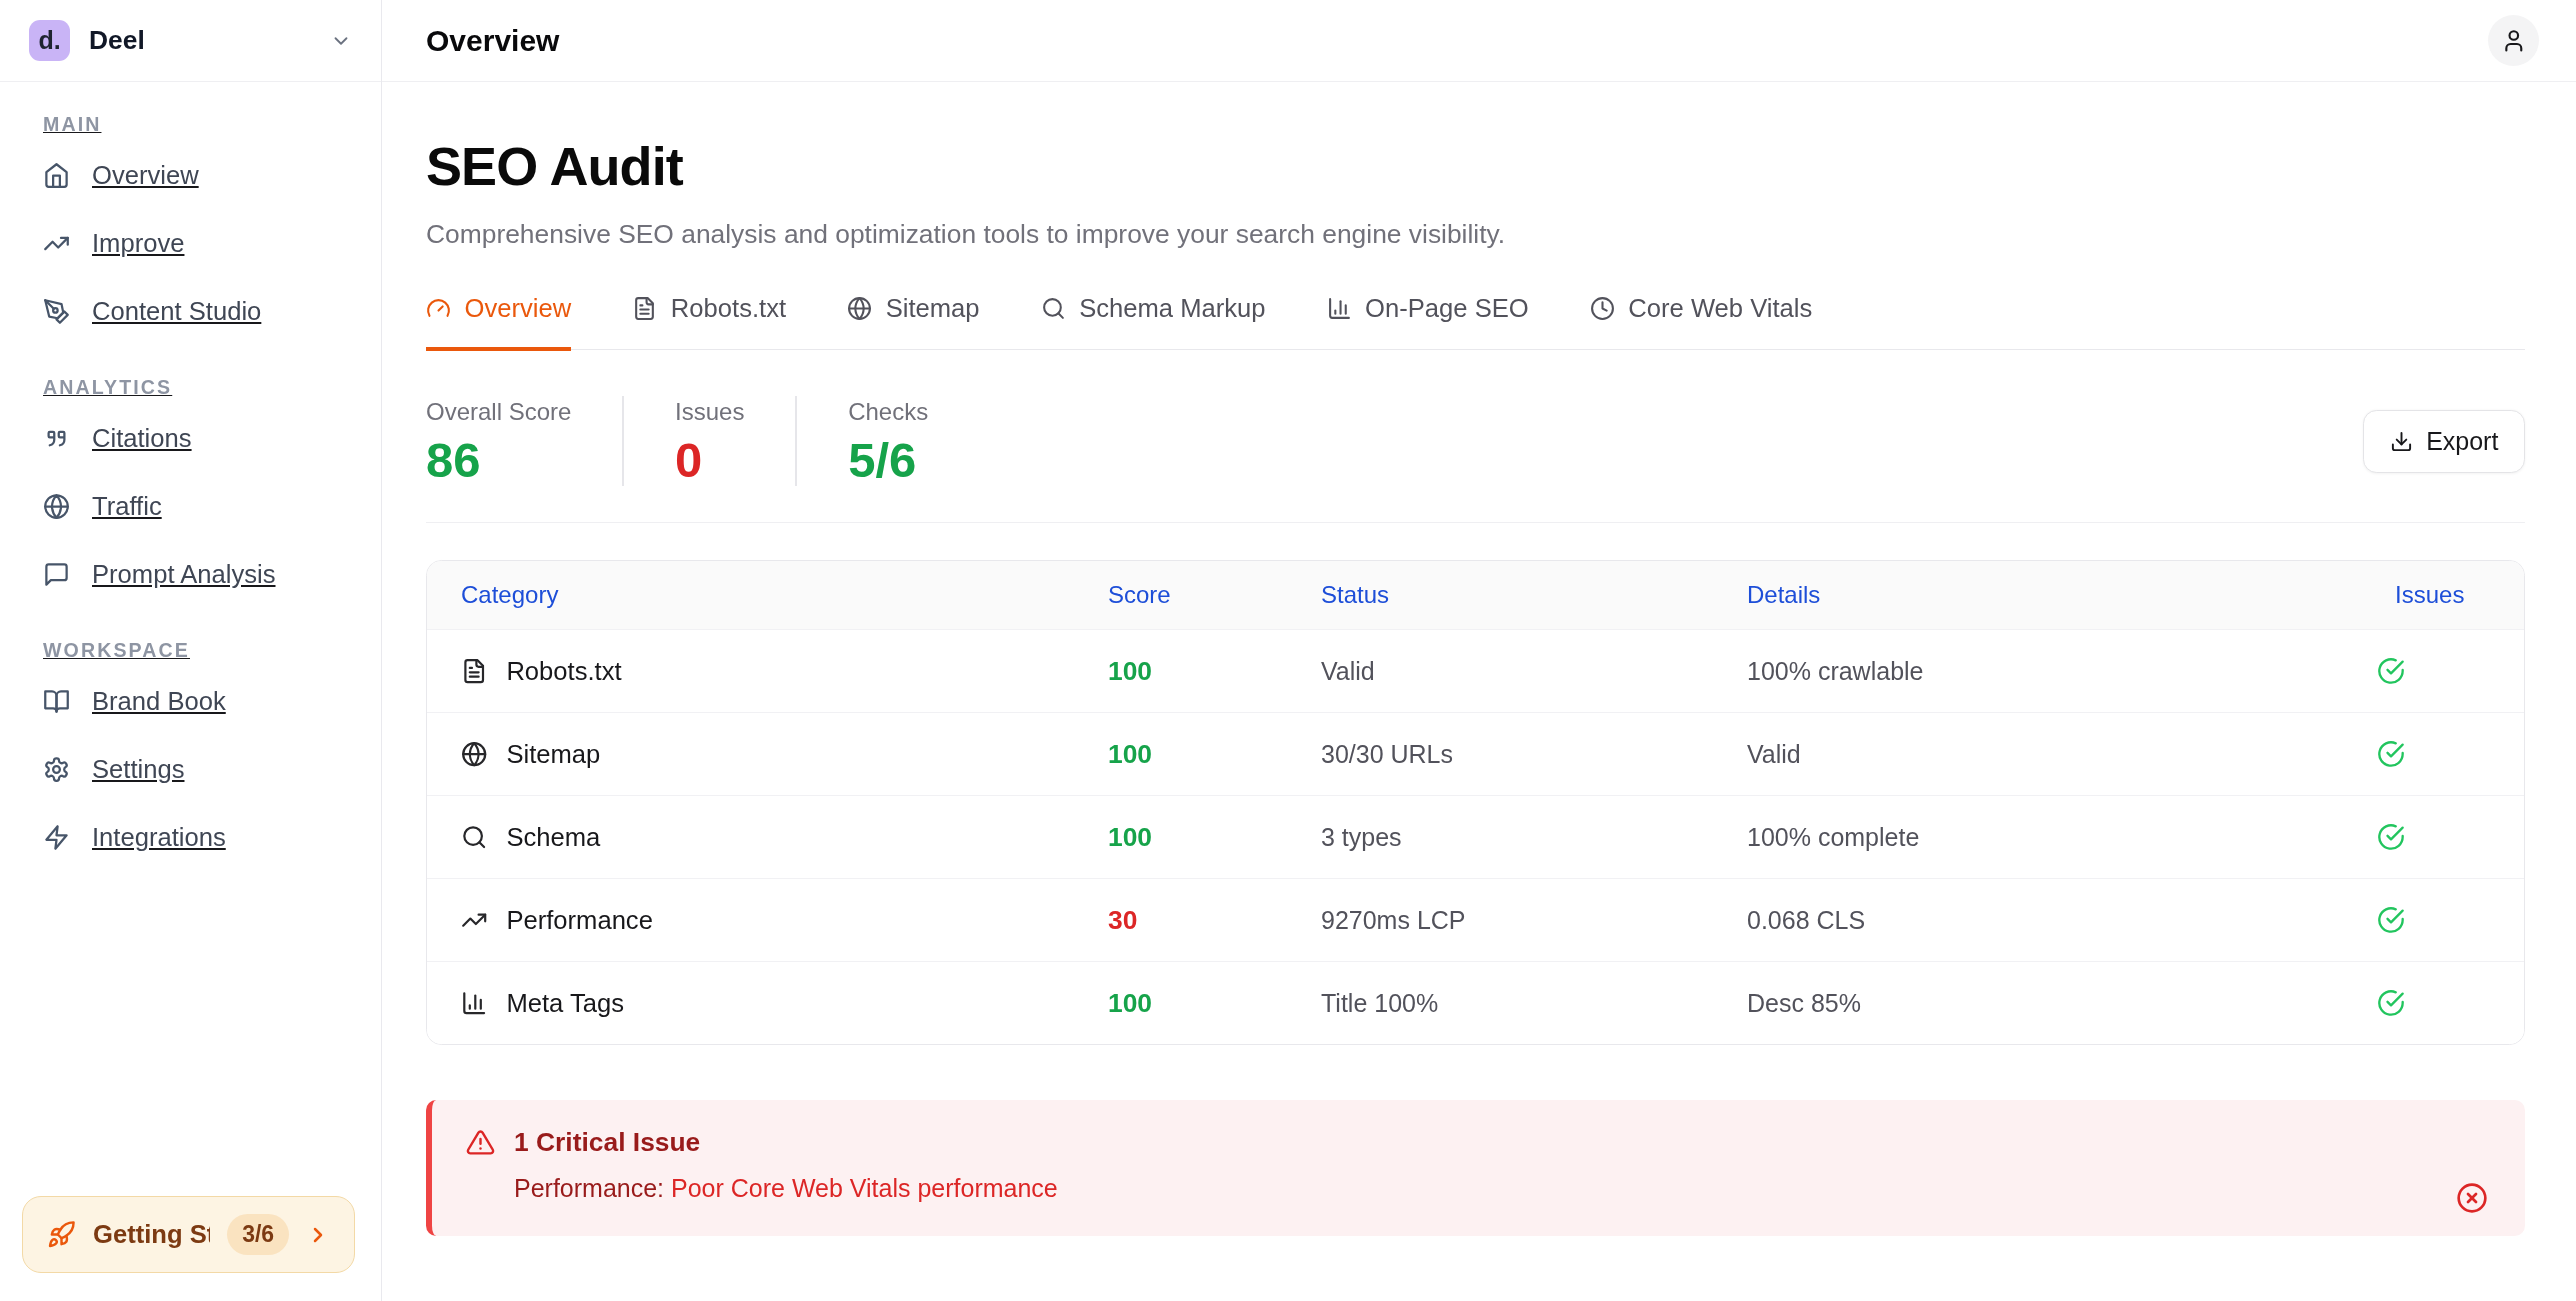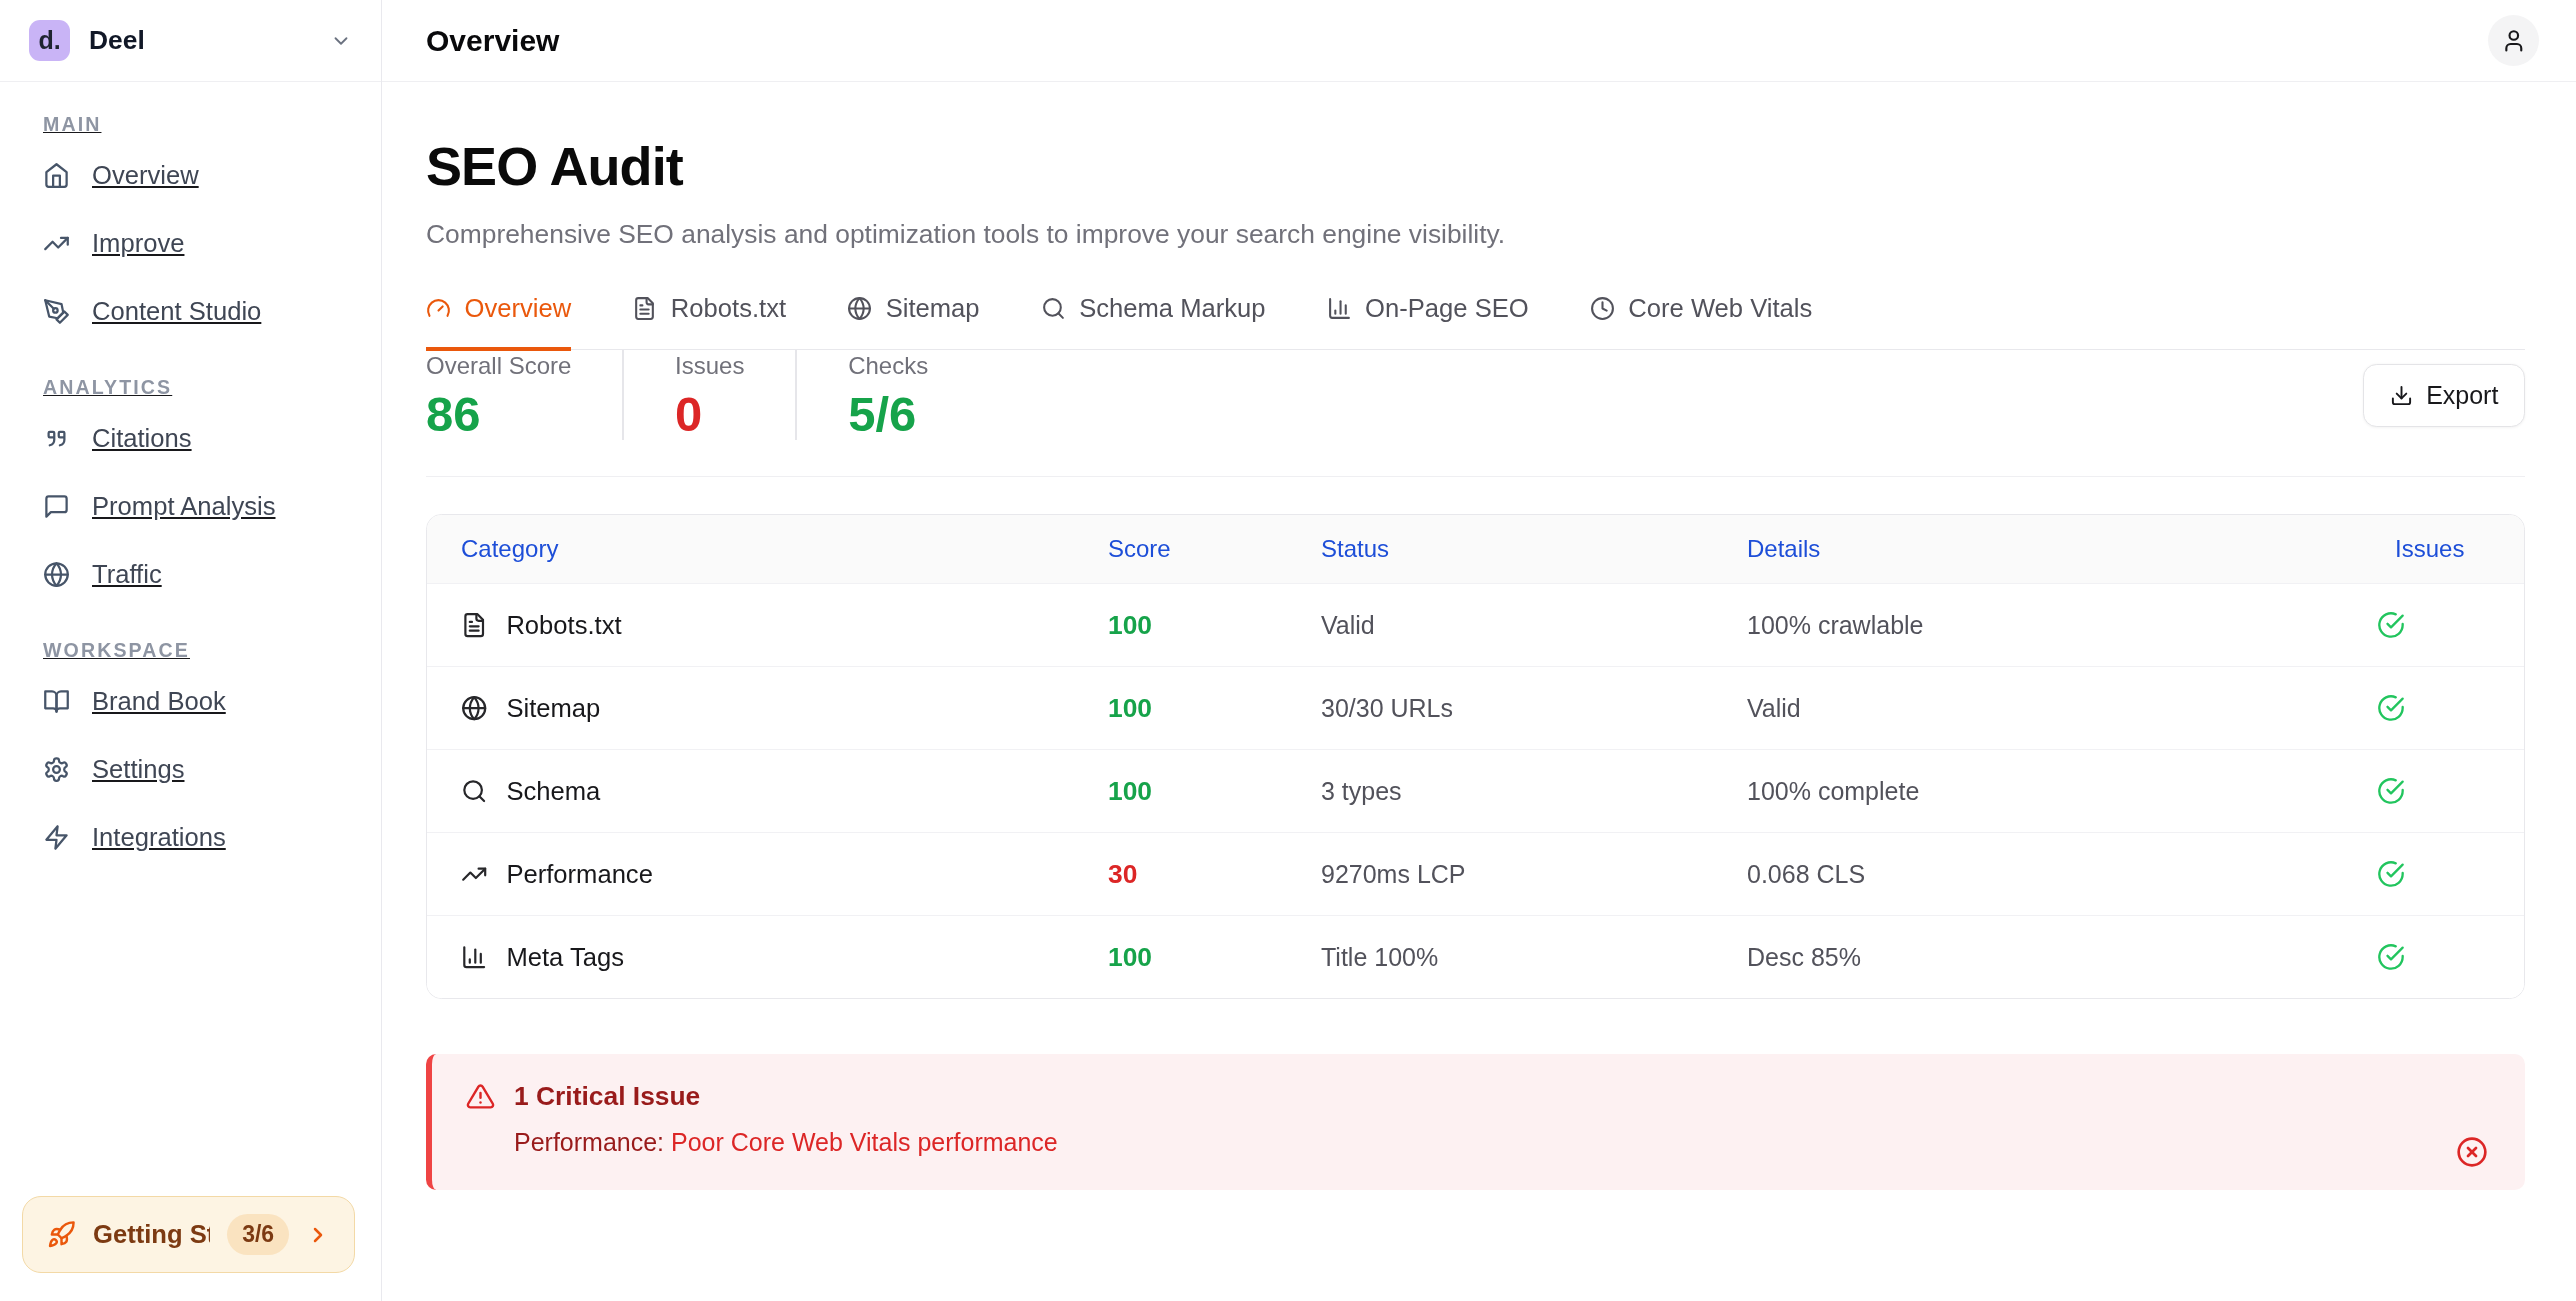"Overall Score" .stats-row { margin-top: none -> 46px }
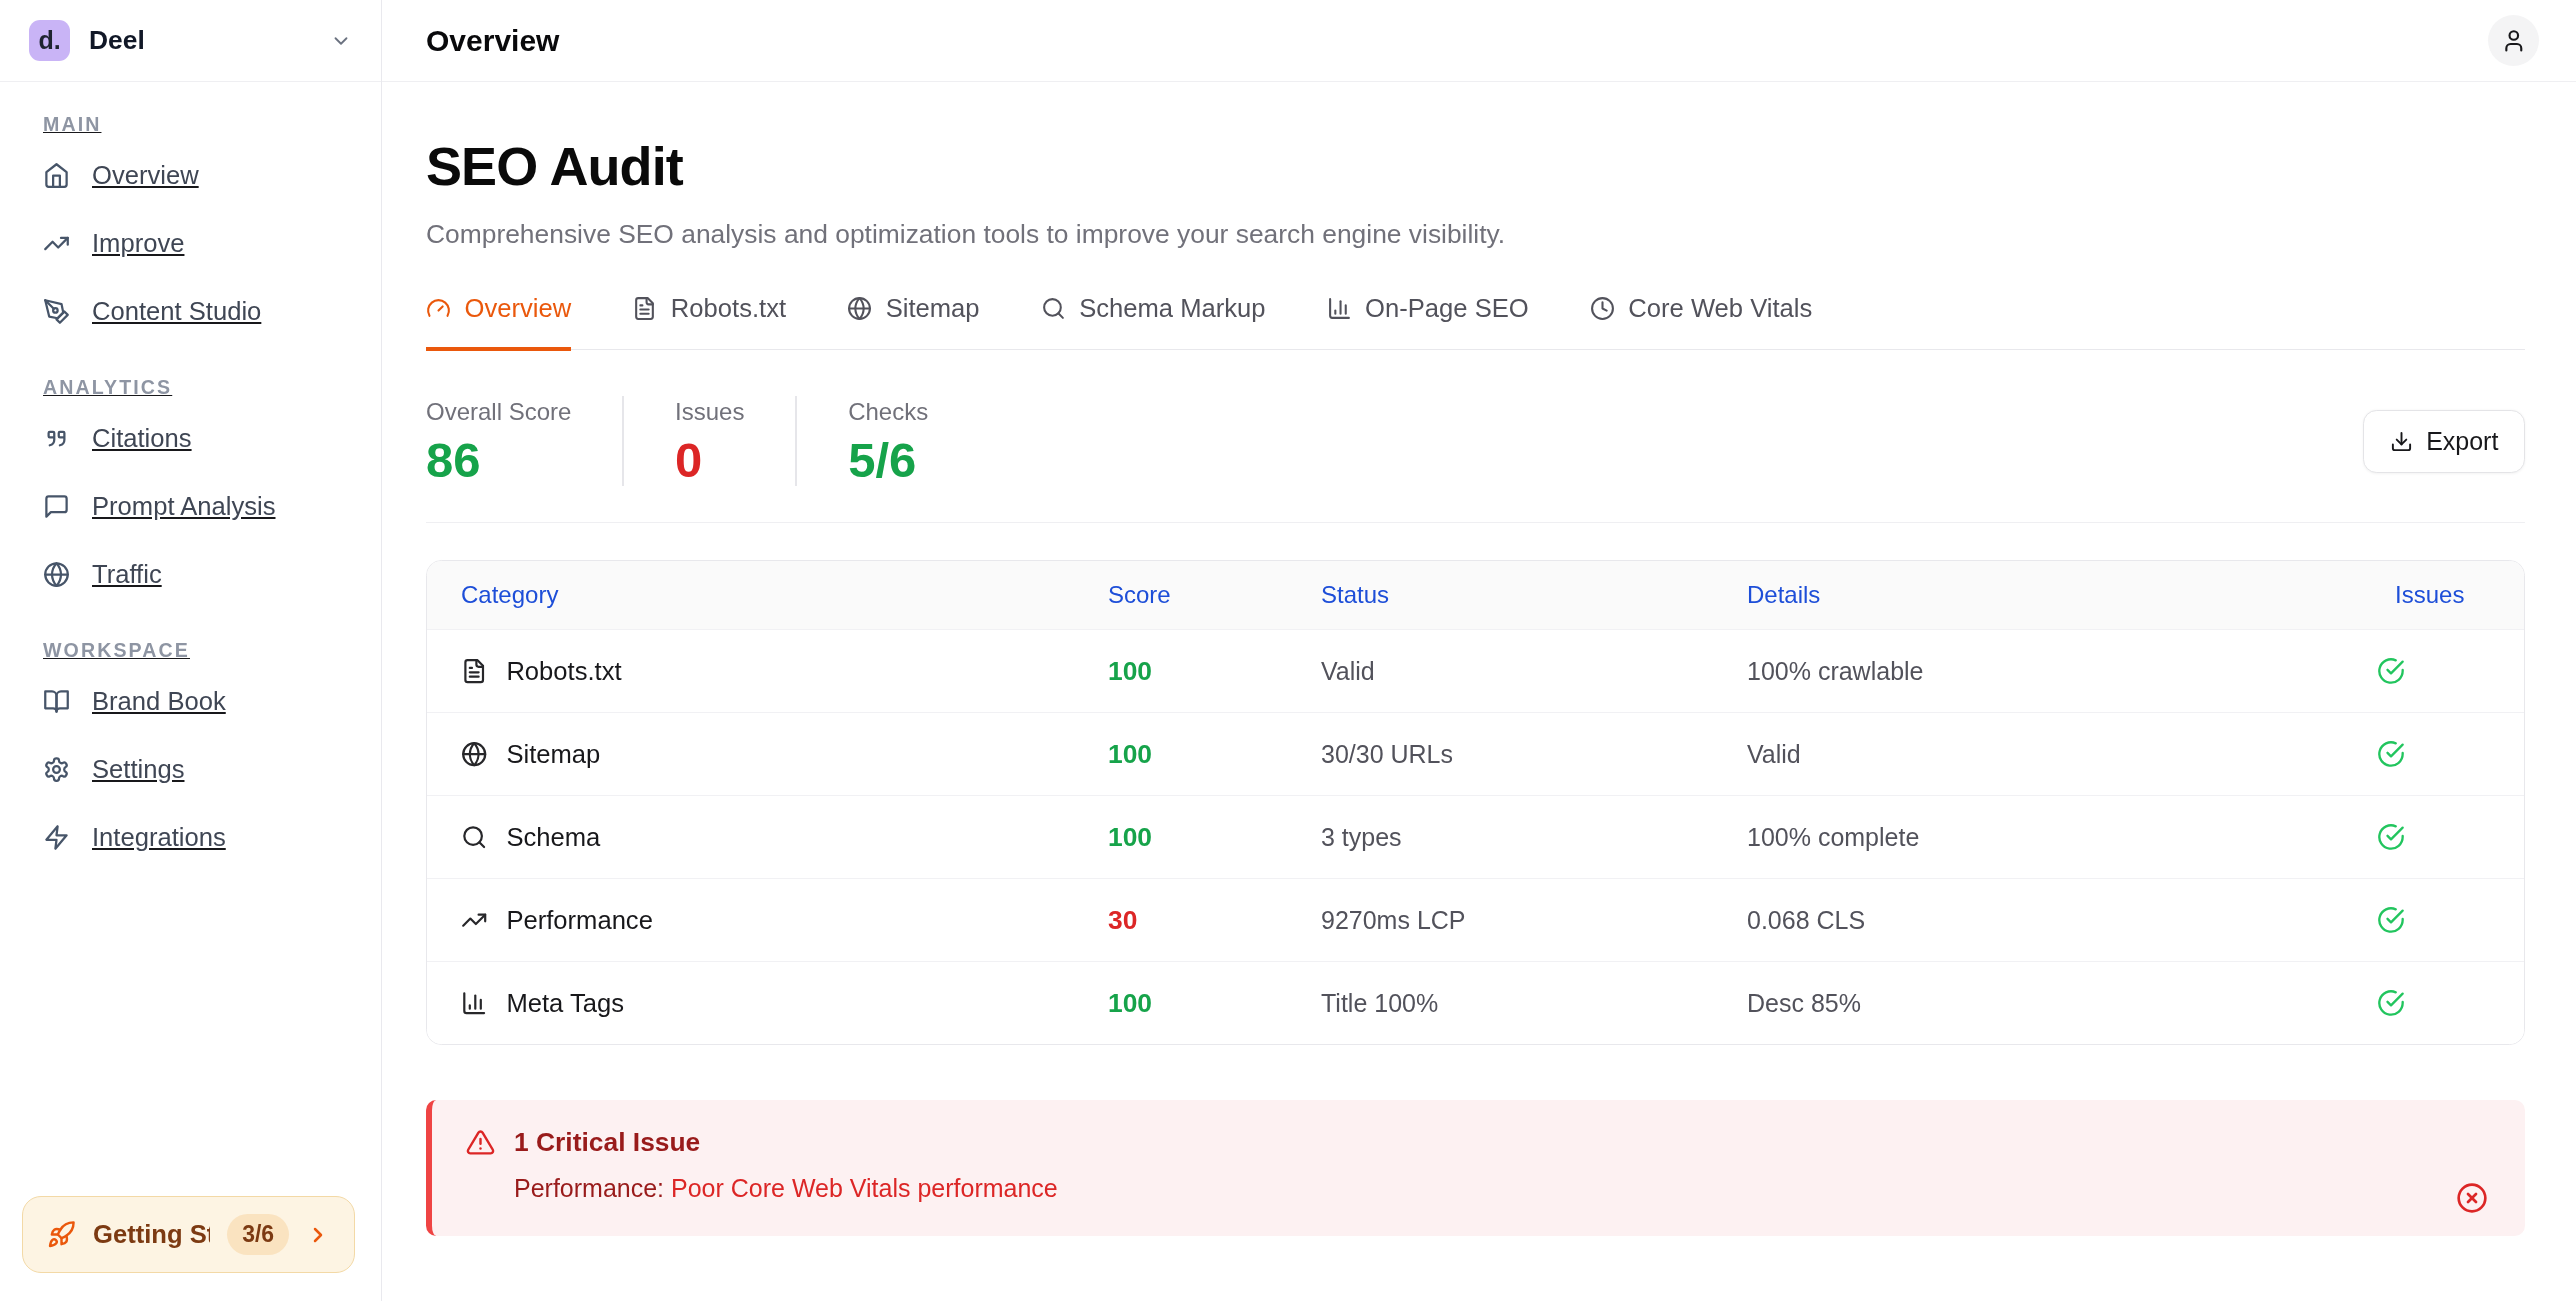"Prompt Analysis" div.nav-item { order: before "Traffic" -> after "Traffic" }
